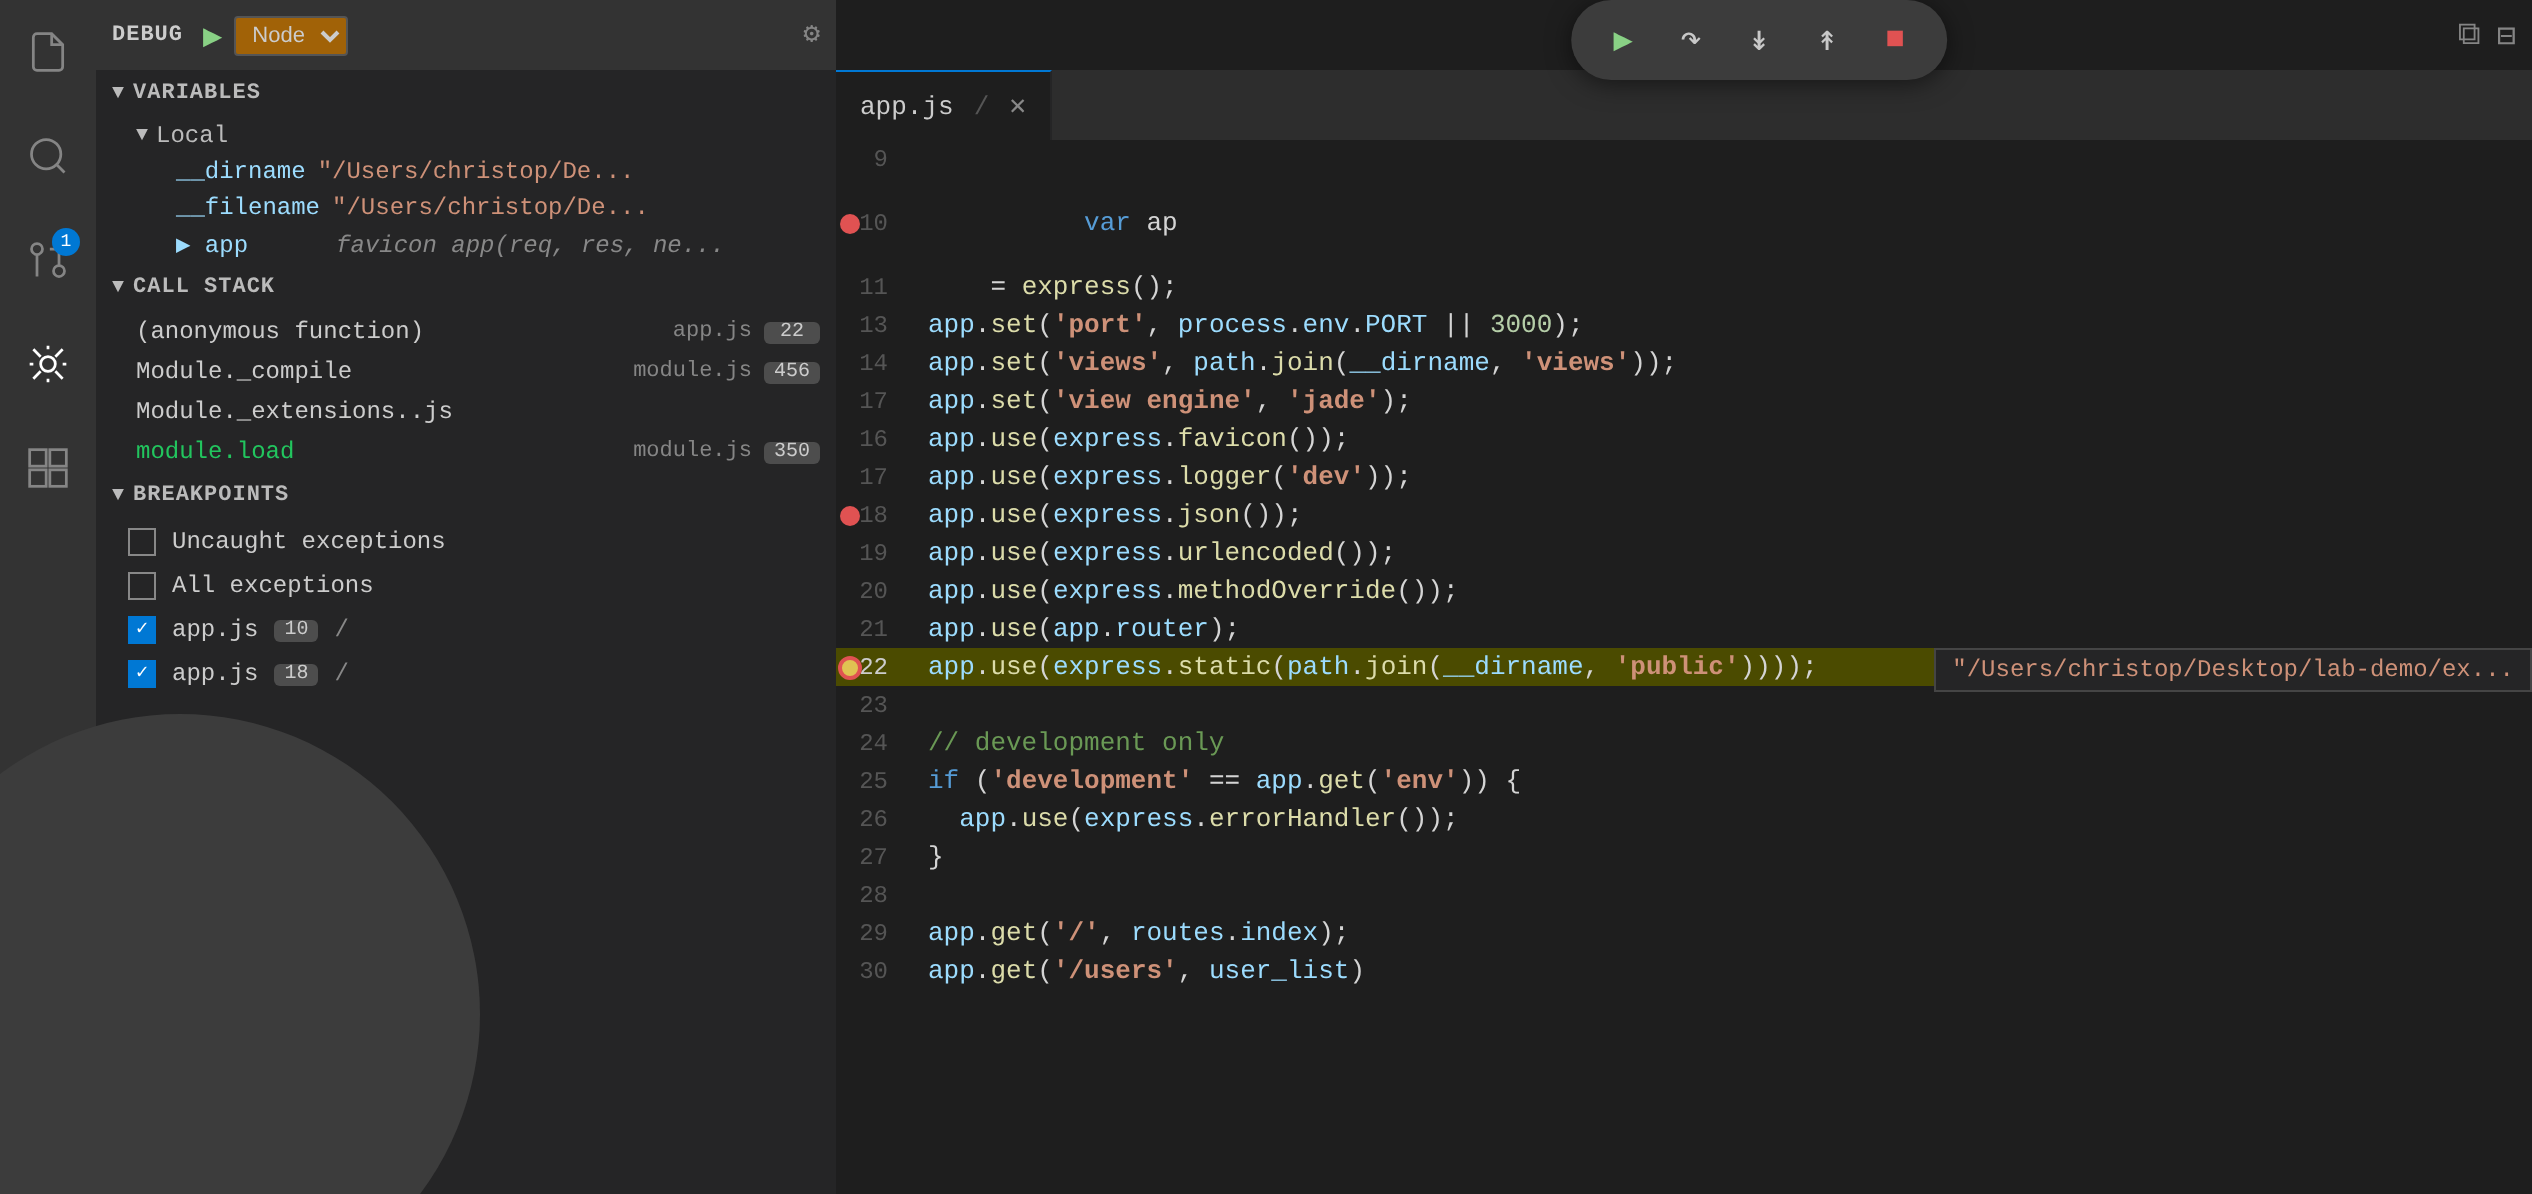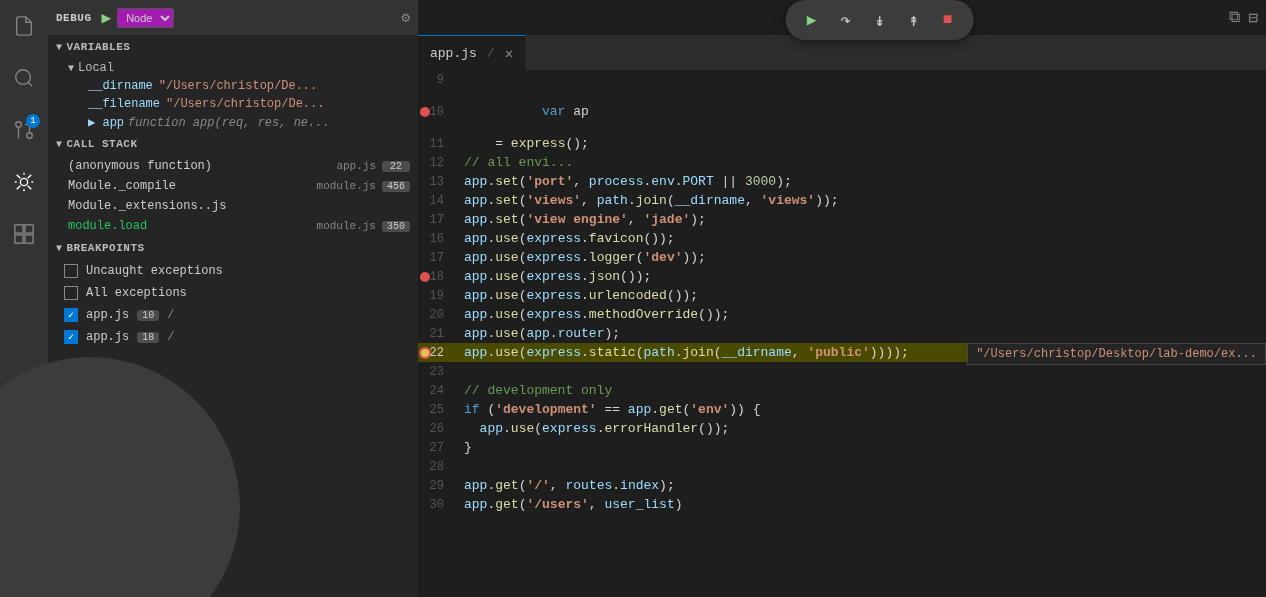"Node" .debug-select { background: #a21caf -> #a16207 }
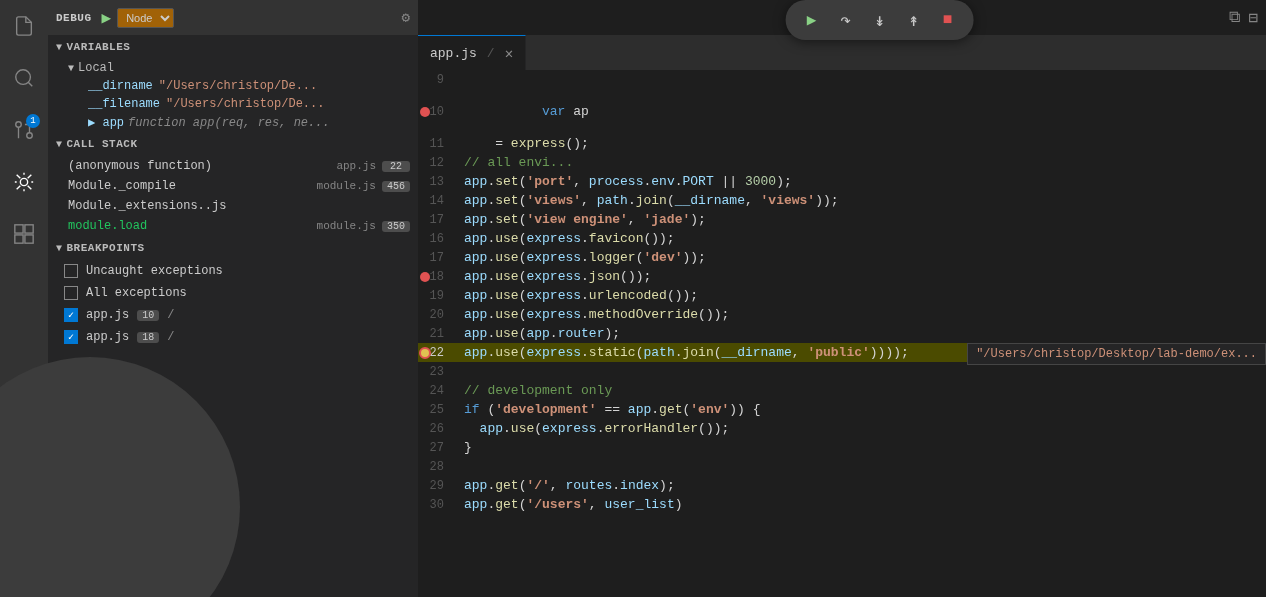"▶ app" .var-app-row { gap: none -> 40px }
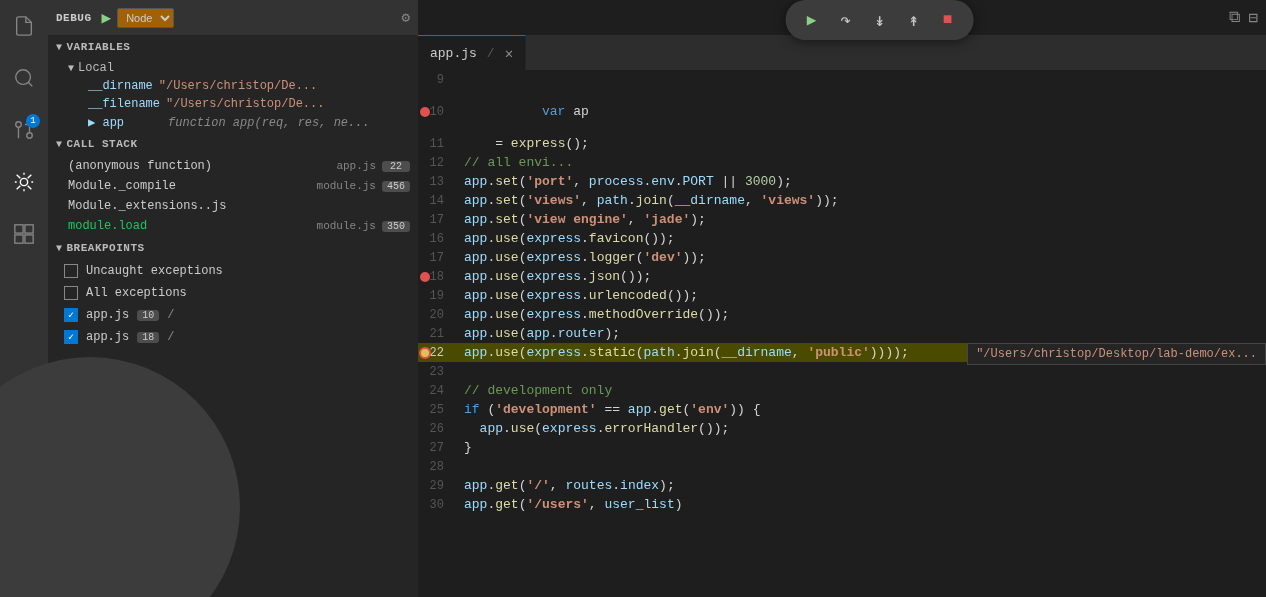"function app(req, res, ne..." span.var-app-val { text: function -> favicon }
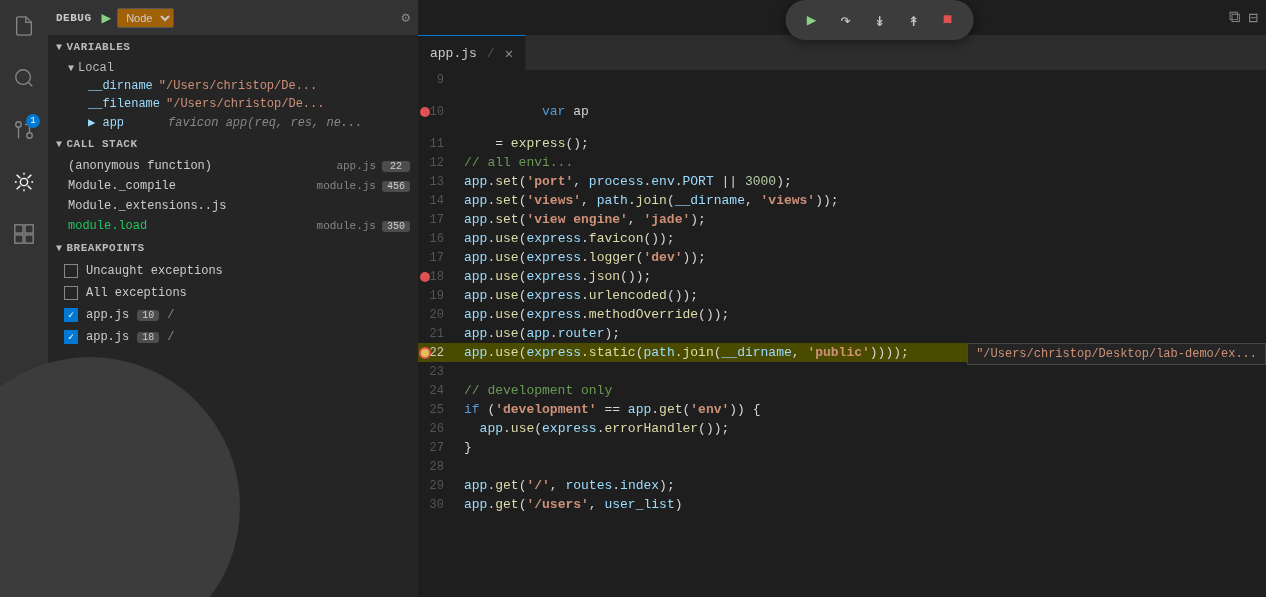"12" div.code-line { html: <div> <div>12</div> <div><span>// all envi...</span></div> </div> -> none }
